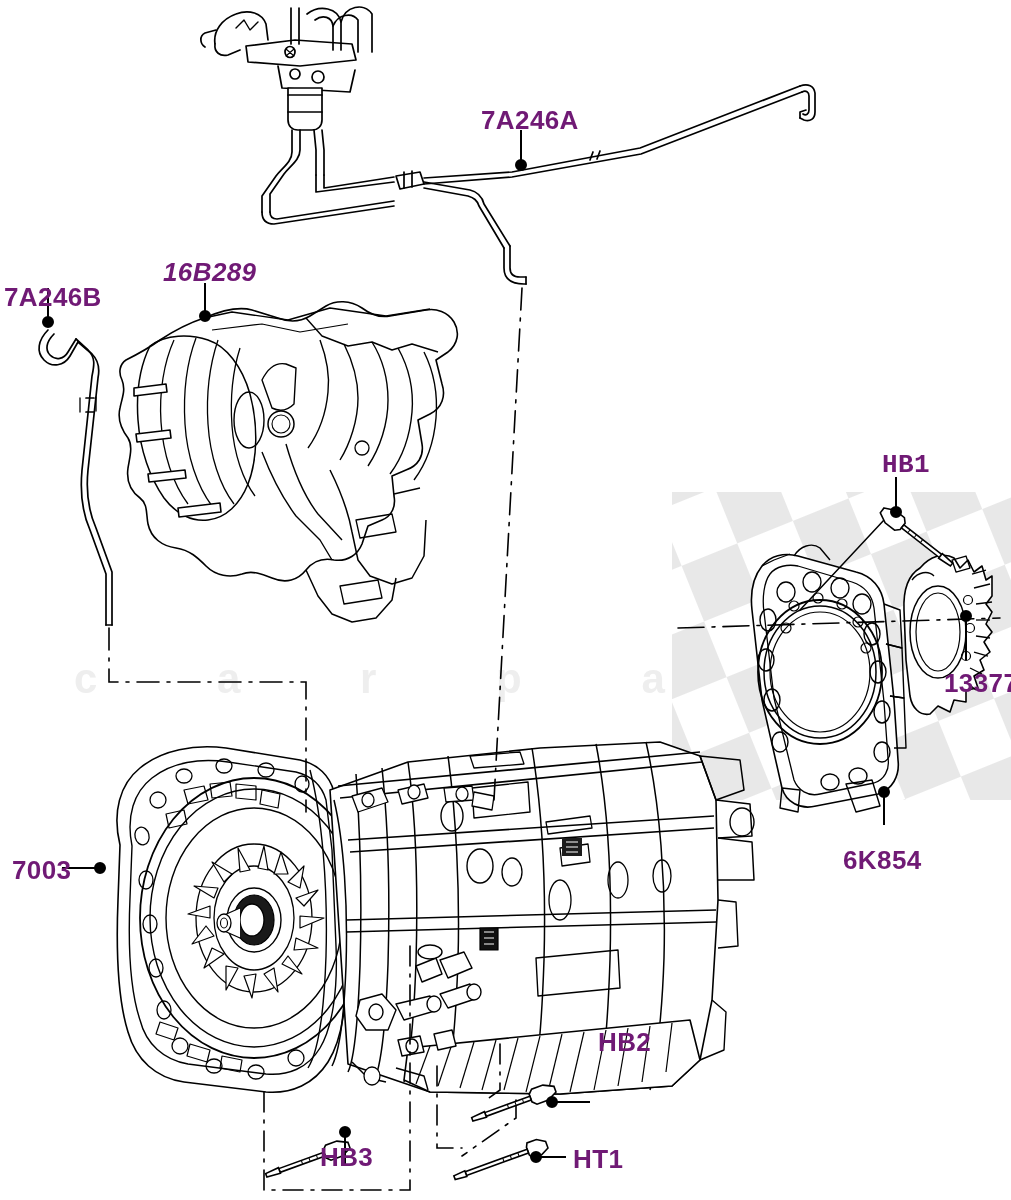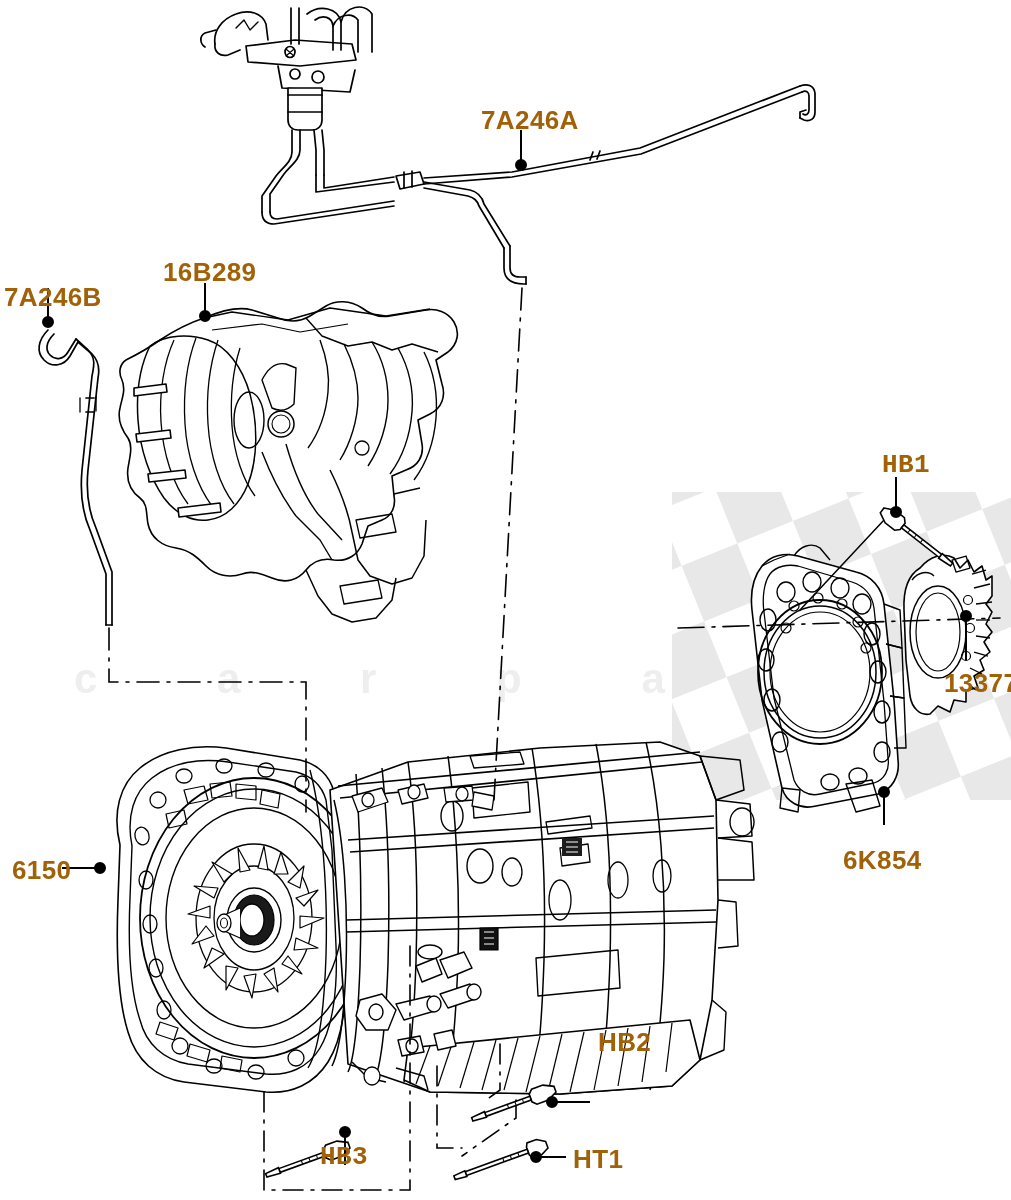"7A246A" .plabel { color: #a16207 -> #701a75 }
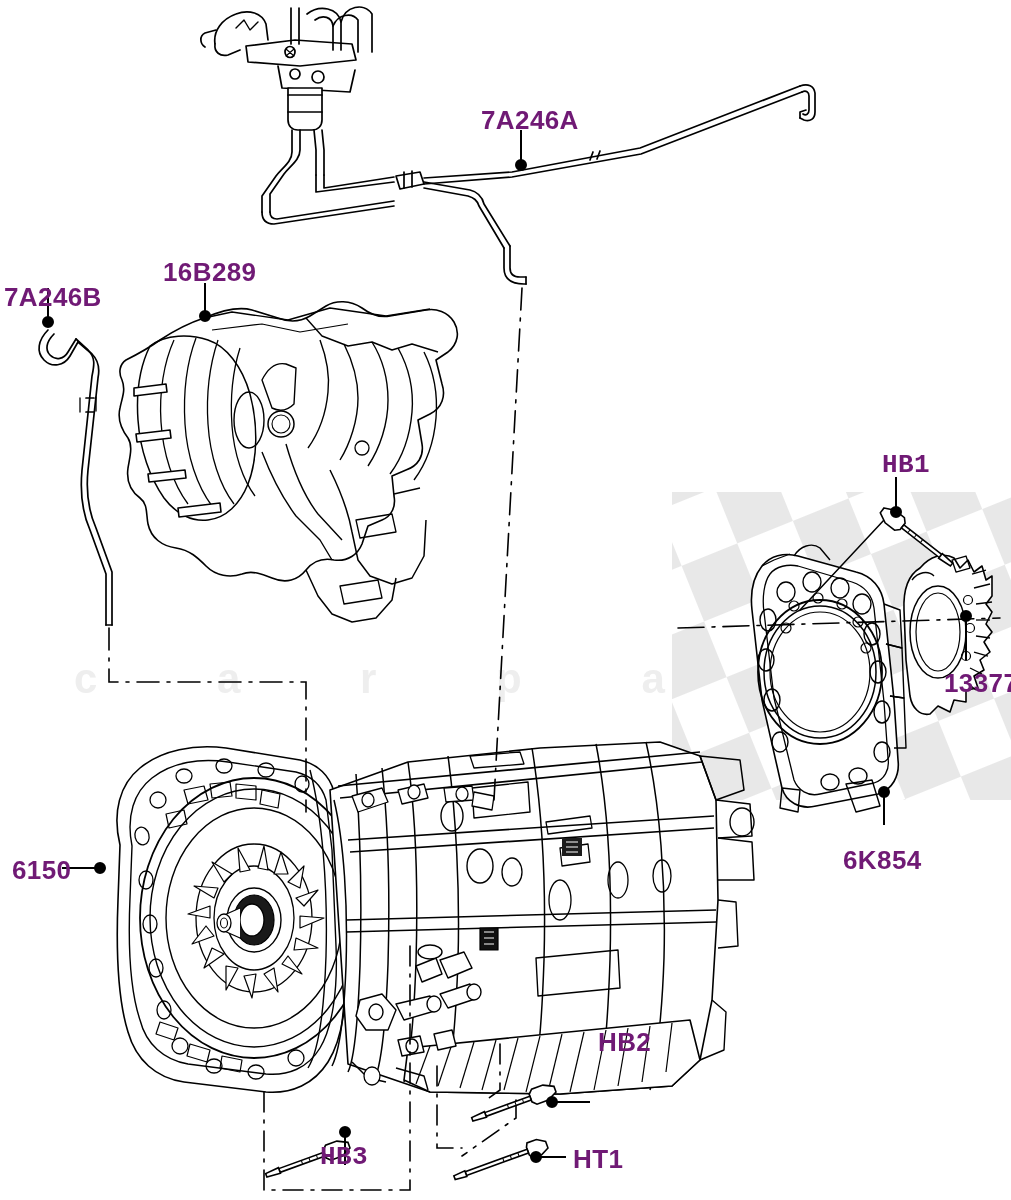"16B289" div.plabel { font-style: none -> italic }
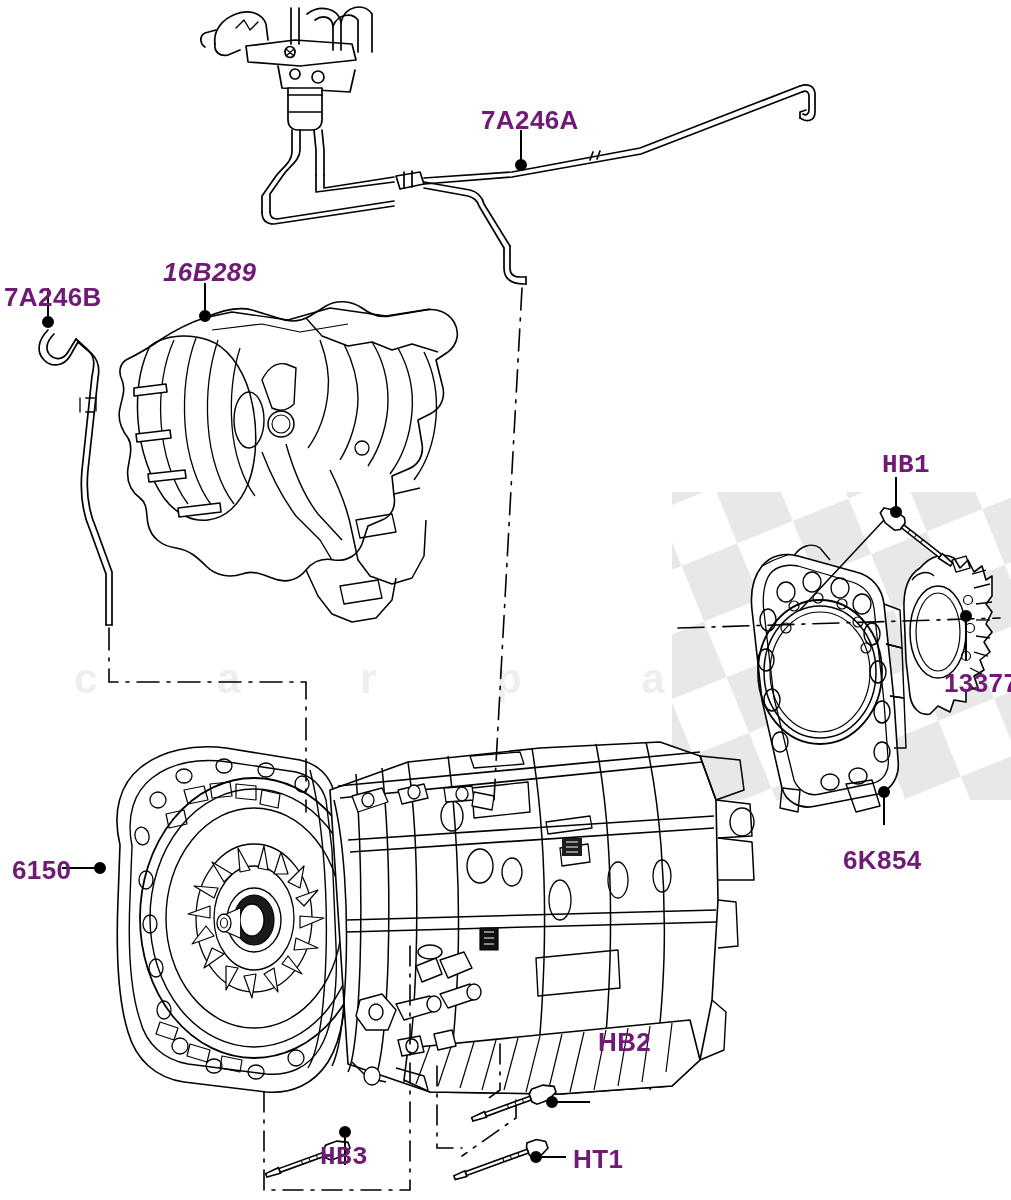"6150" div.plabel { text: 6150 -> 7003 }
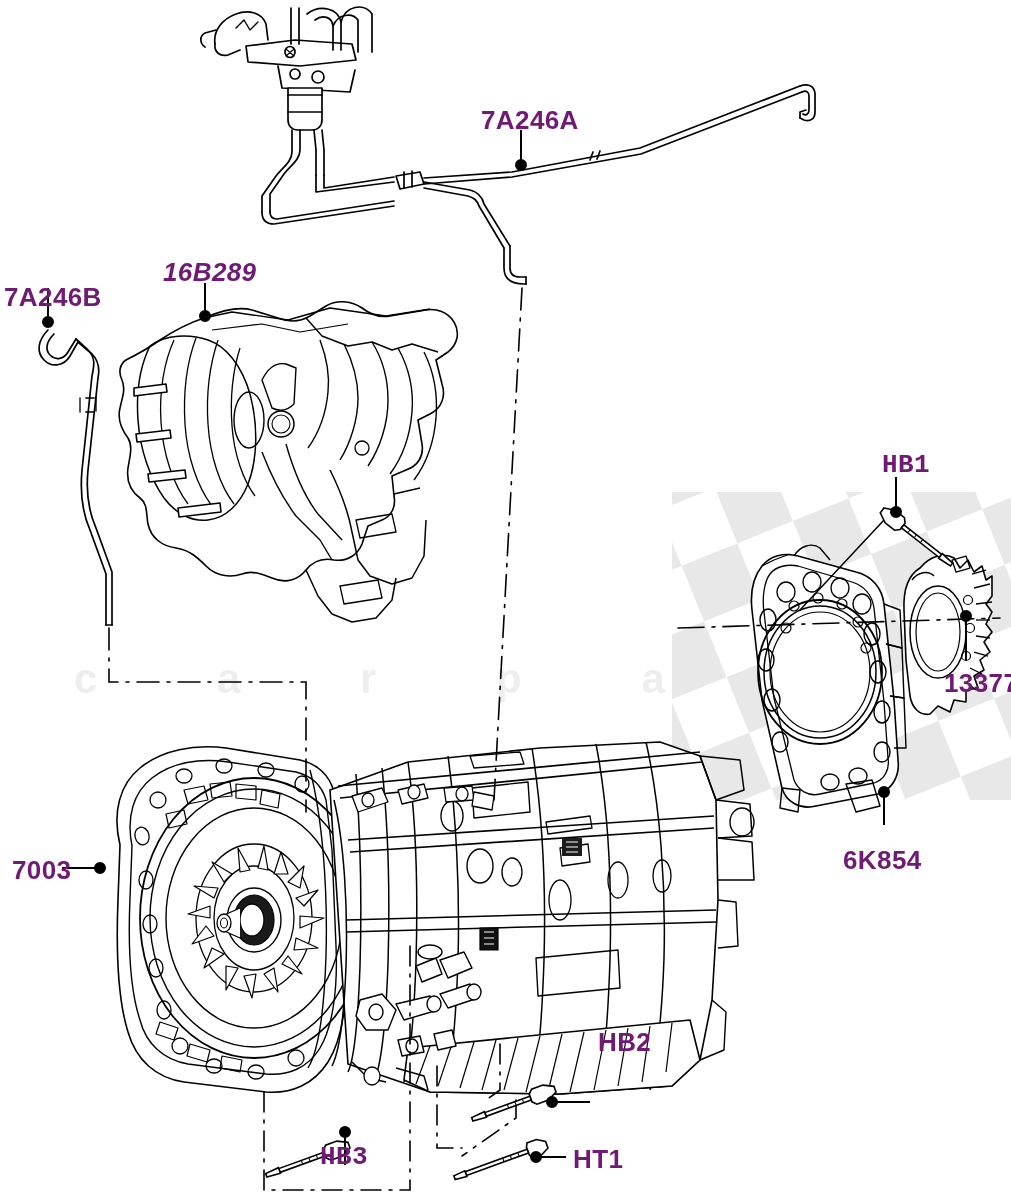"HB3" div.plabel { font-family: Liberation Mono, monospace -> none }
